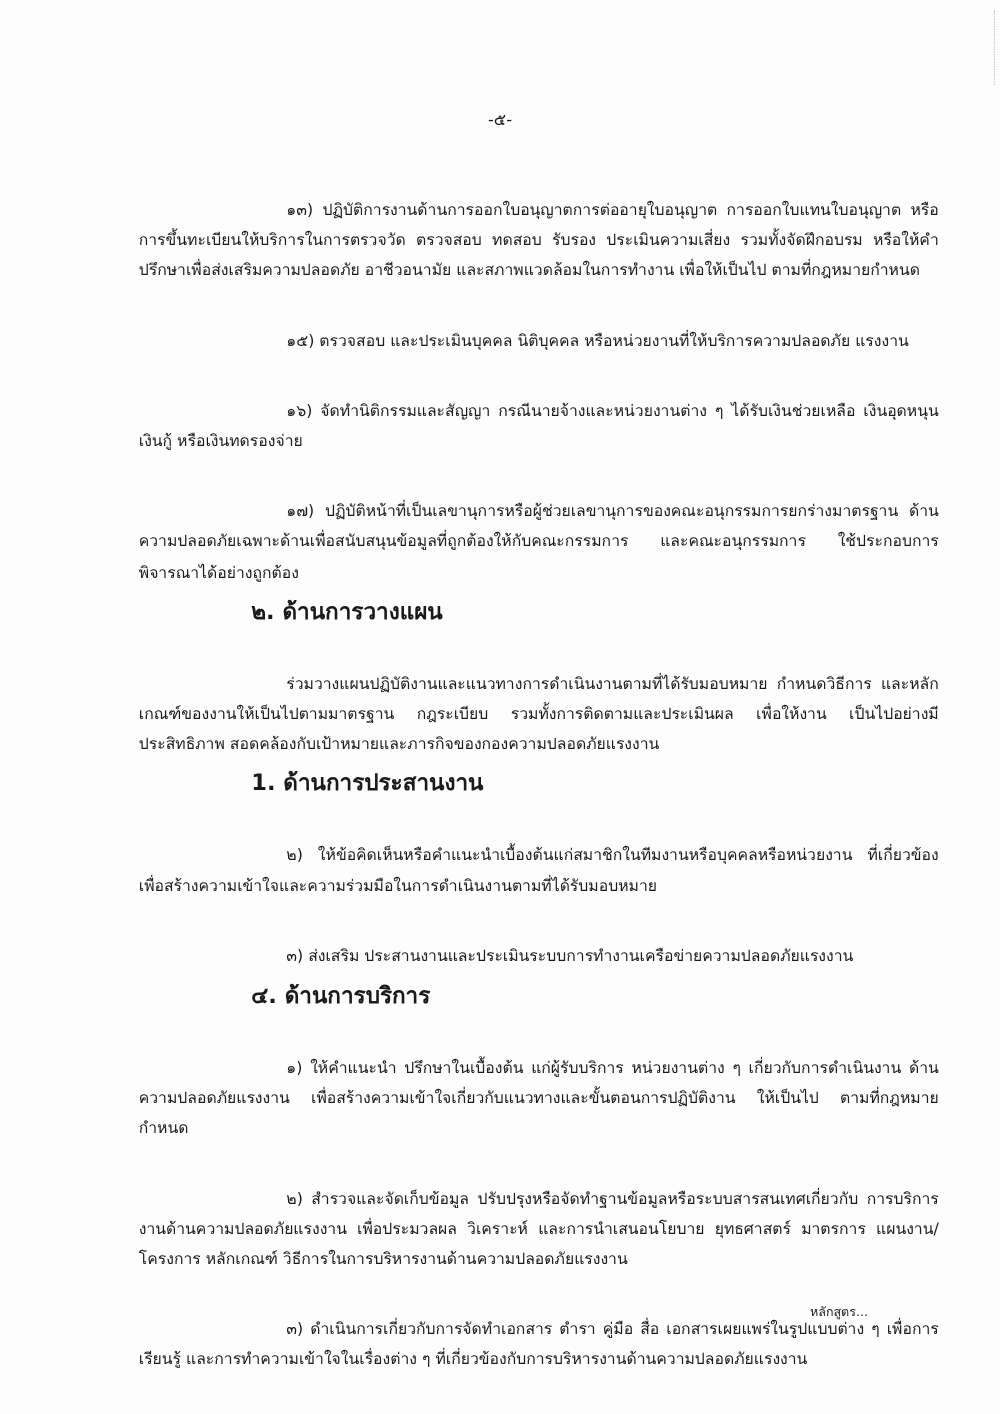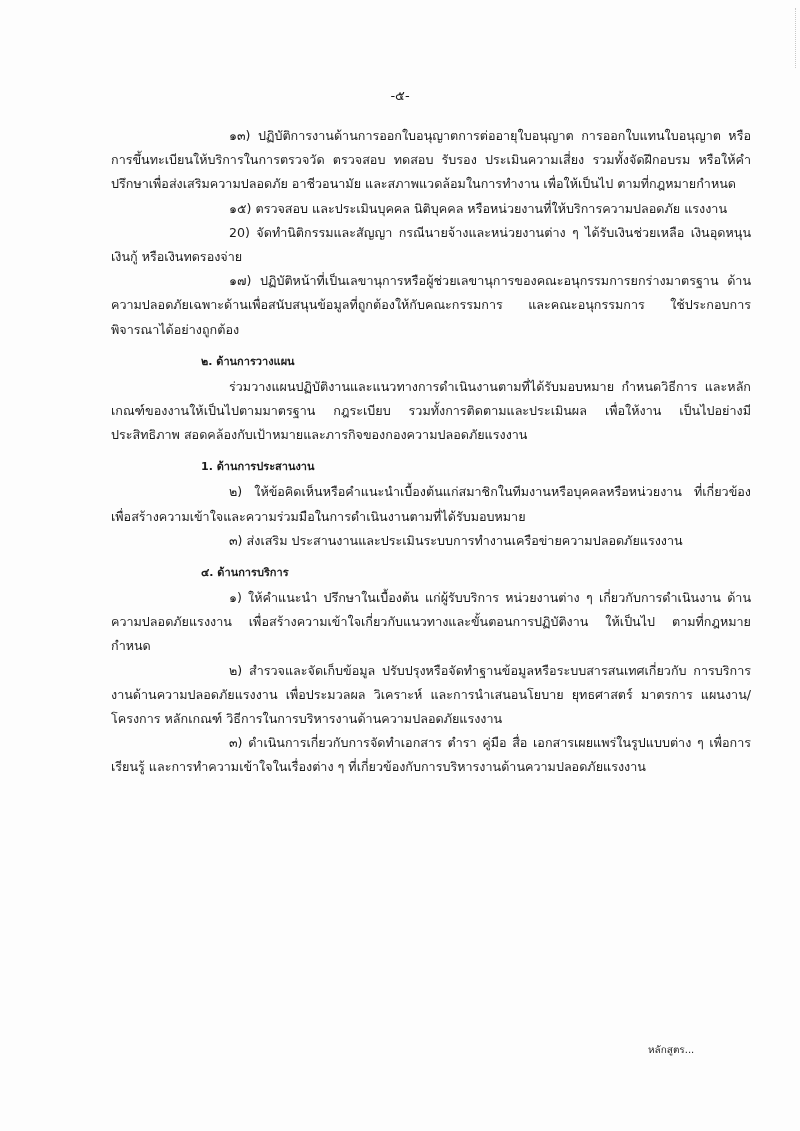"๑๓)" .indent { margin-top: none -> 32px }
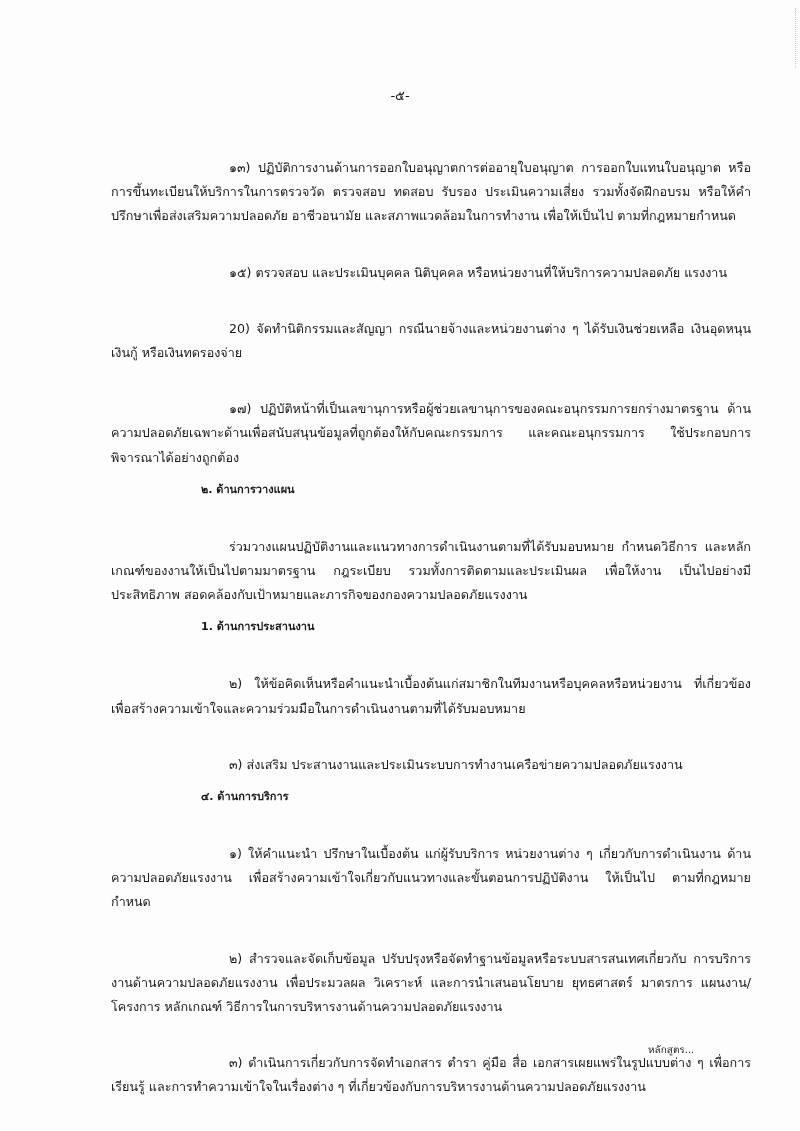"20)" span { text: 20 -> ๑๖ }
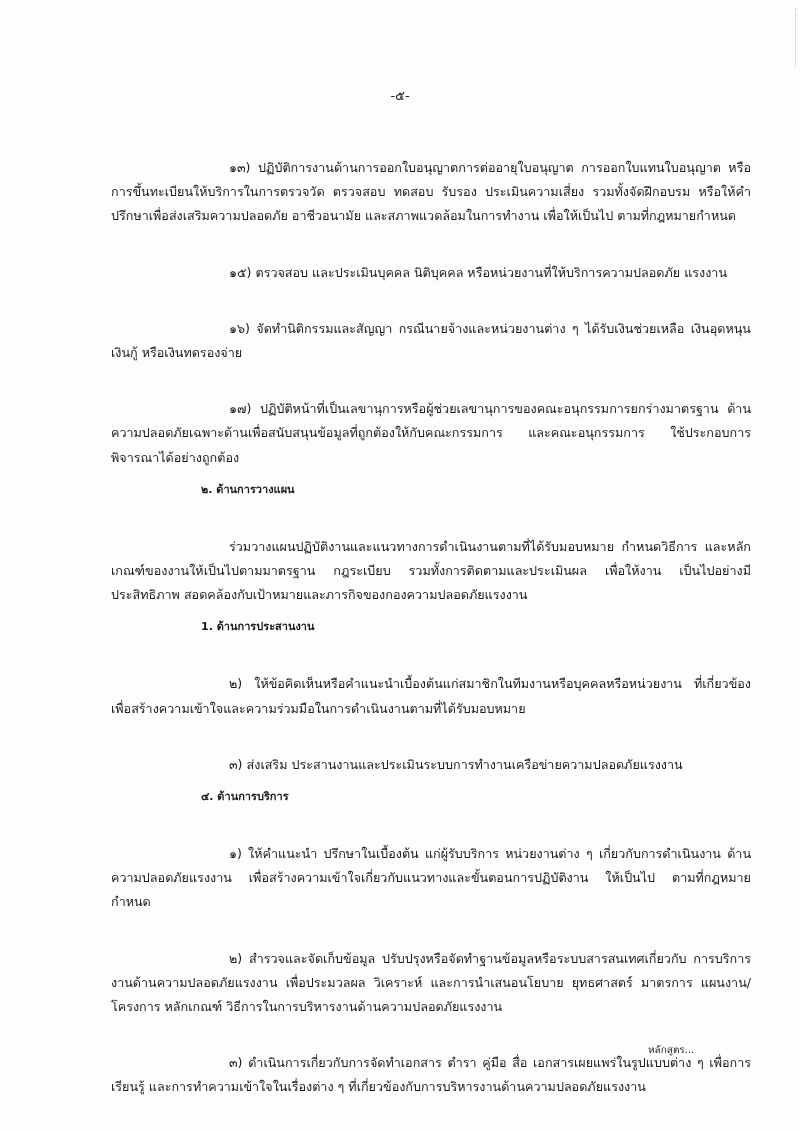"๒. ด้านการวางแผน" .heading { font-size: 11px -> 18px }
